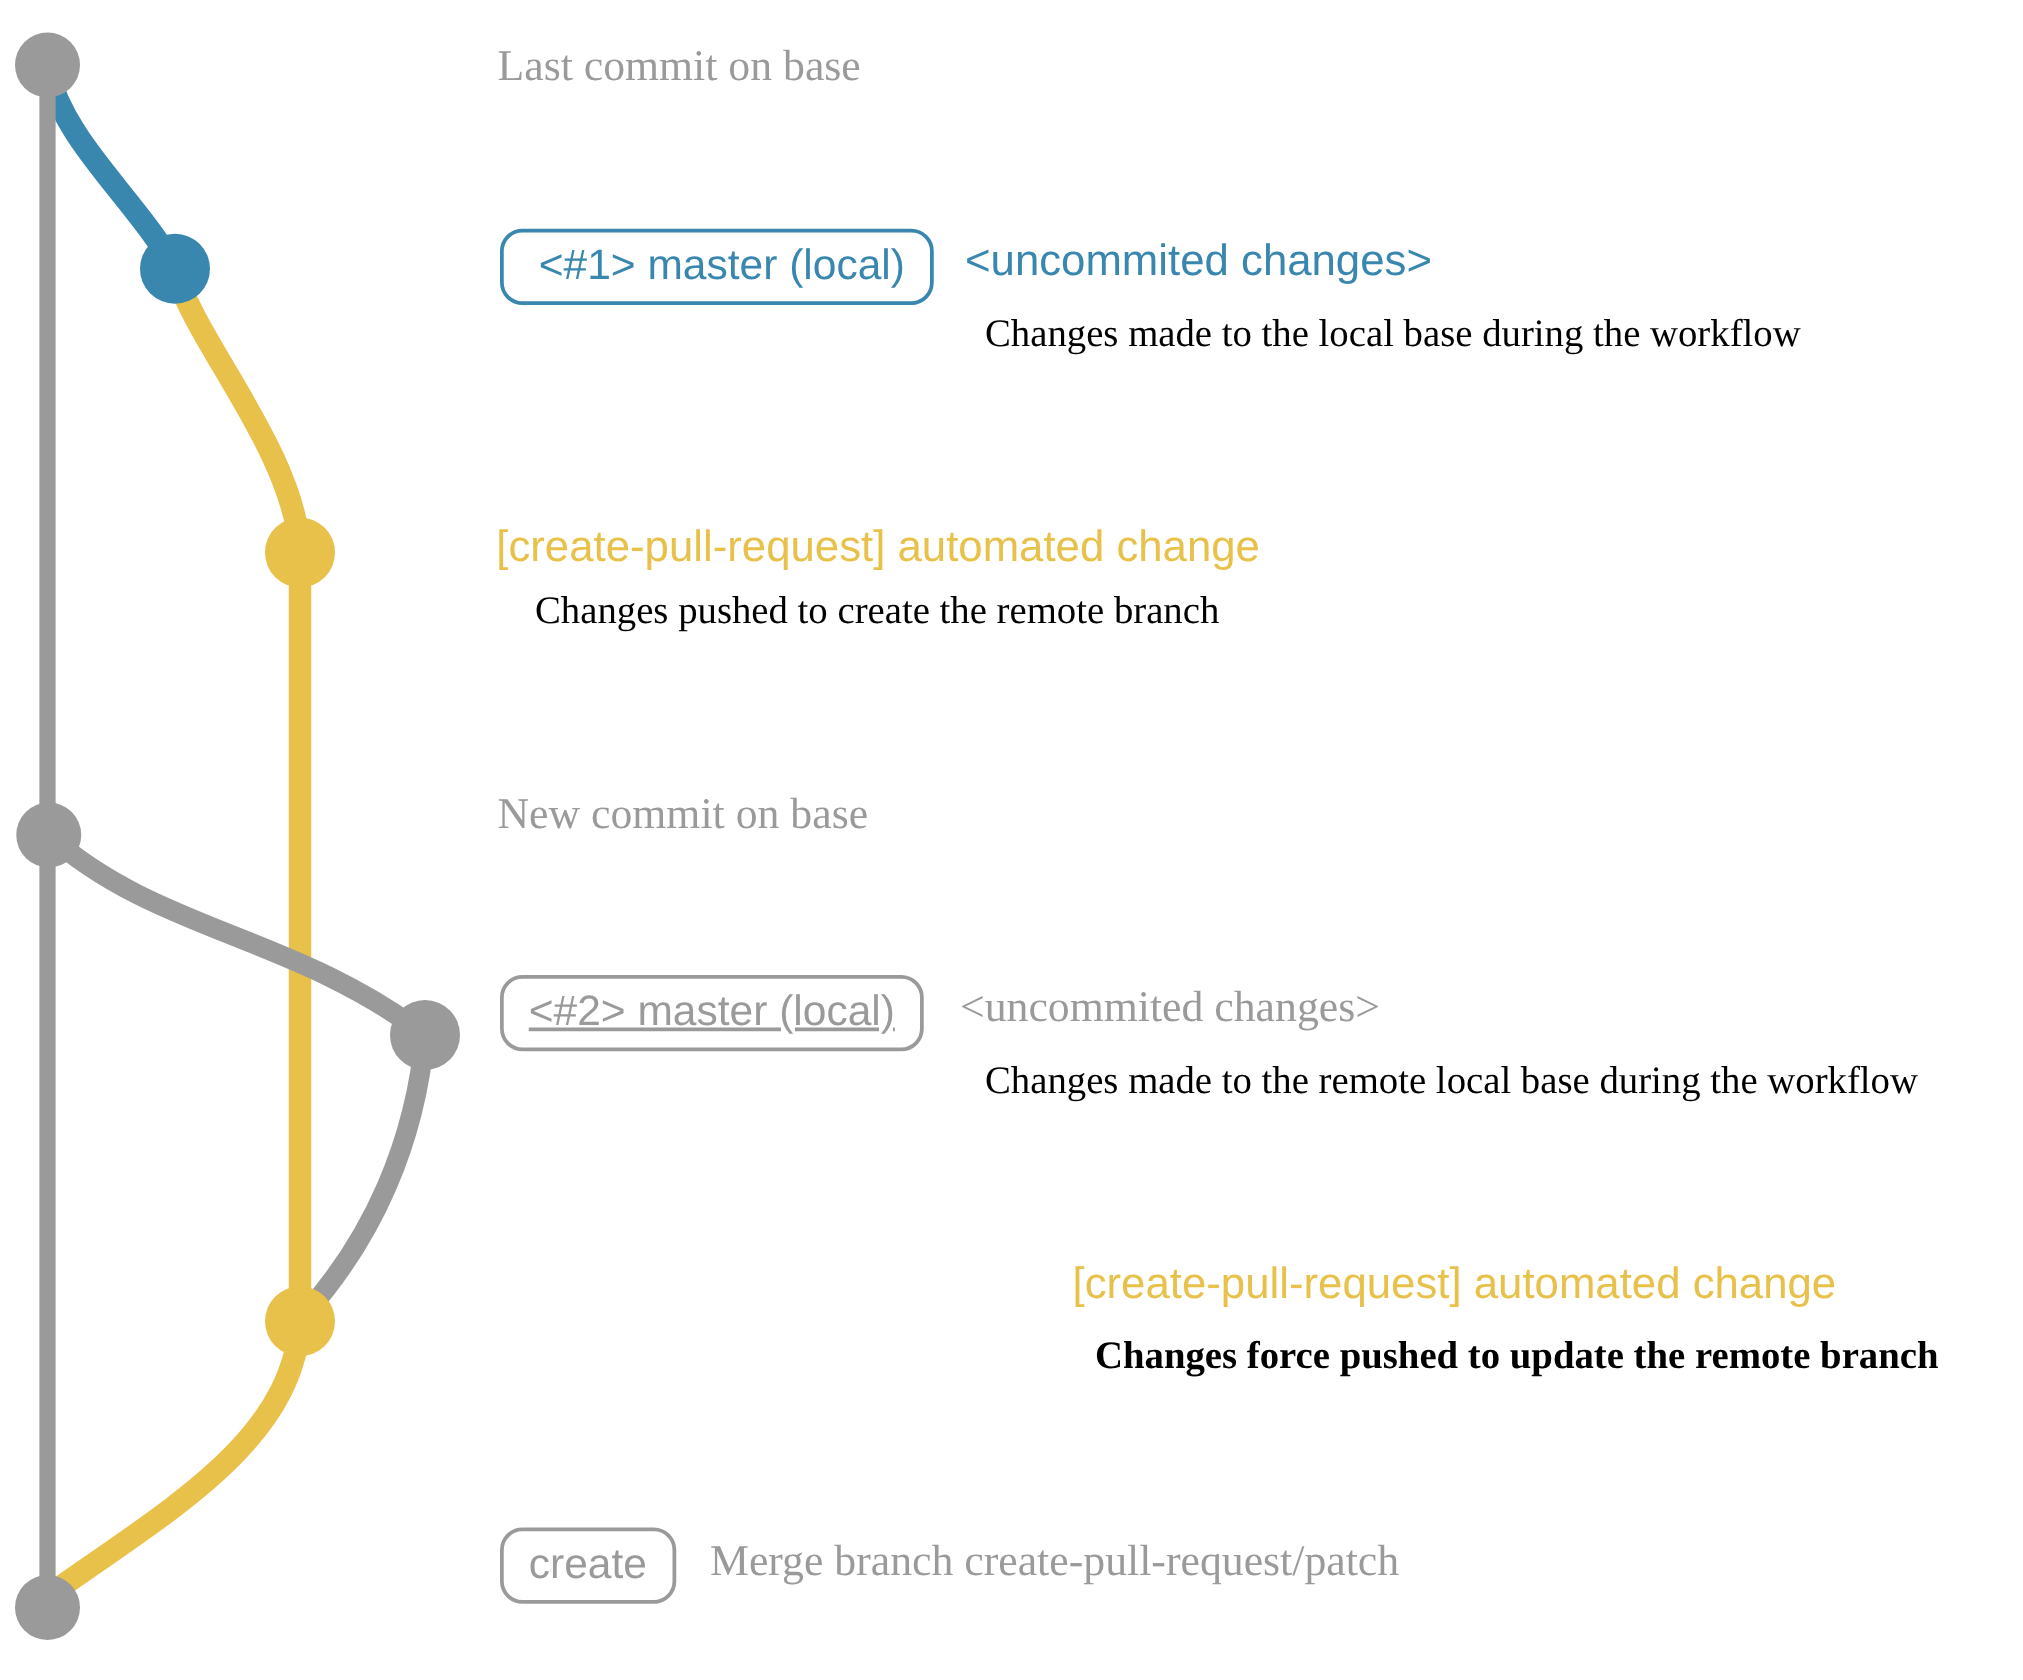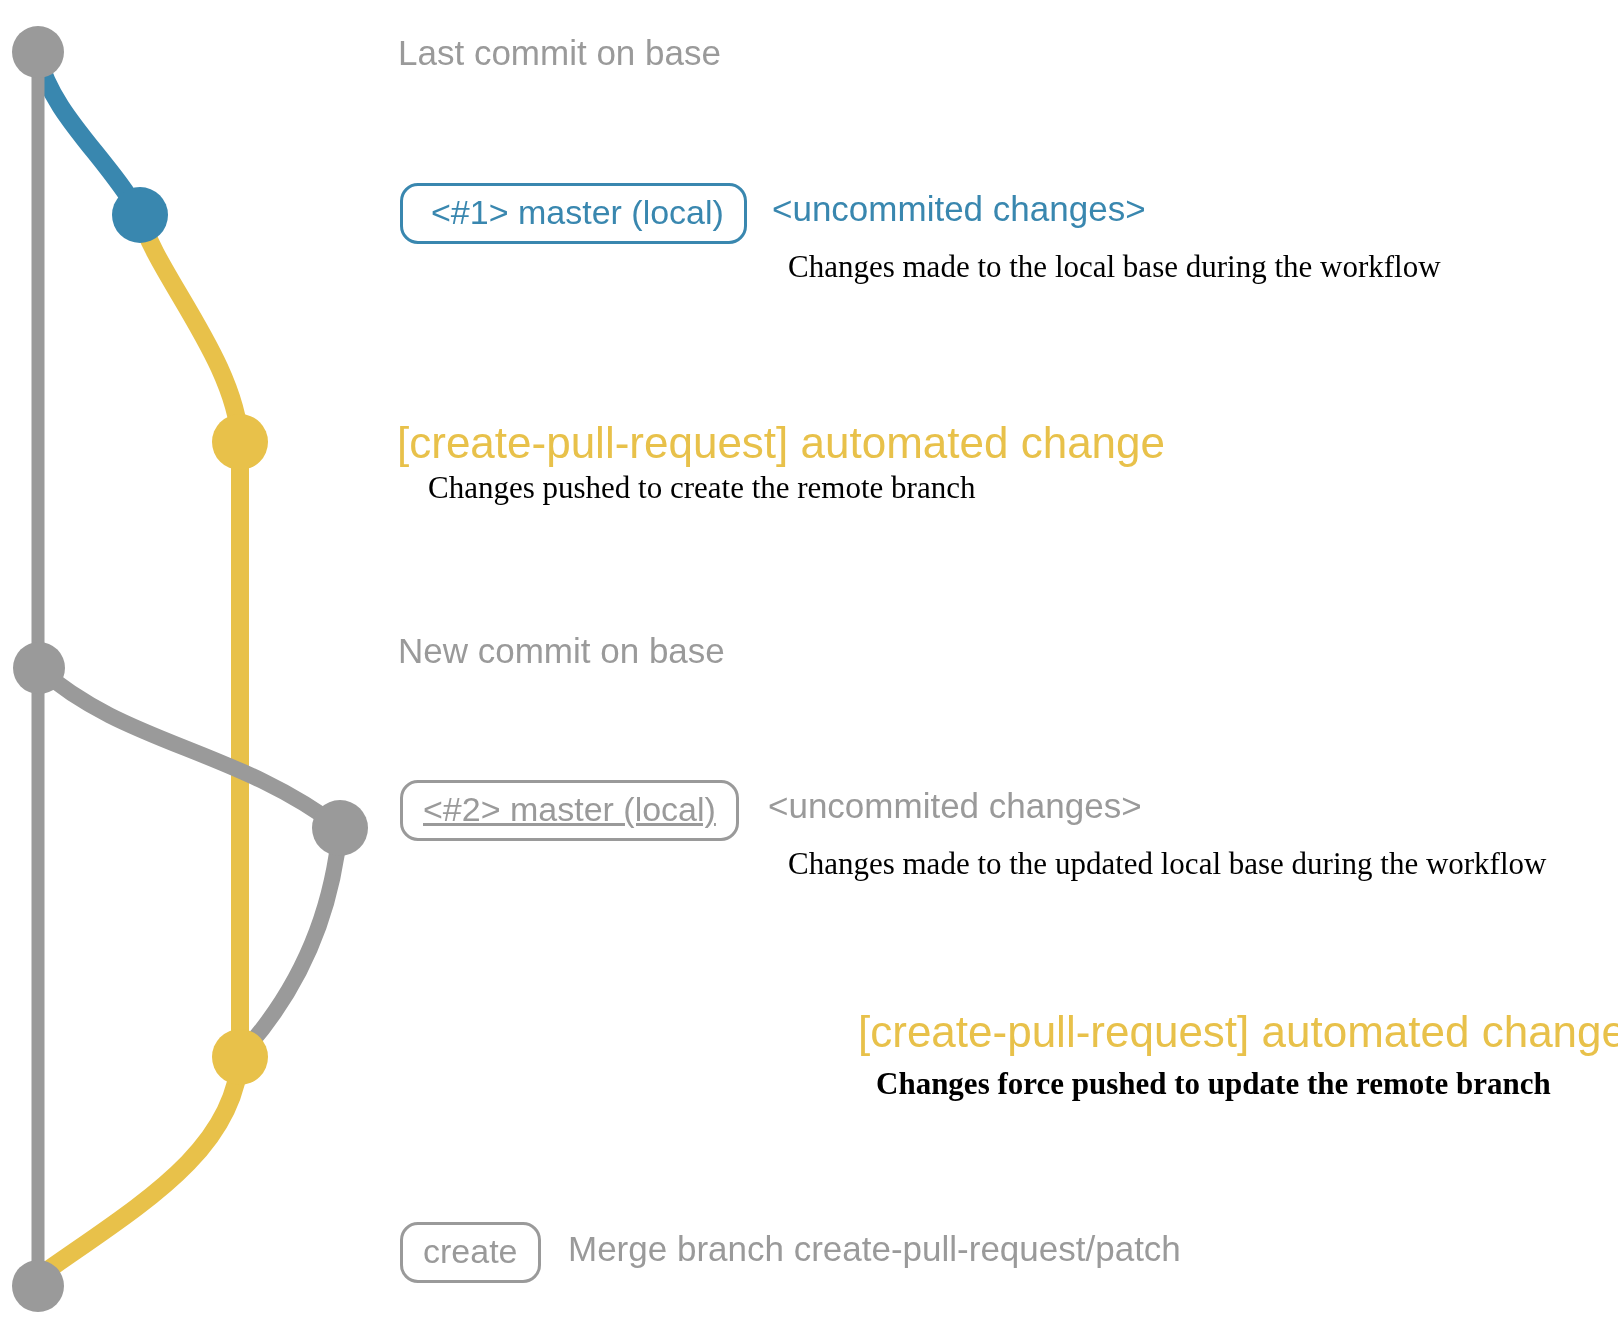"Last commit on base" .sans-gray { font-family: none -> Liberation Serif, serif }
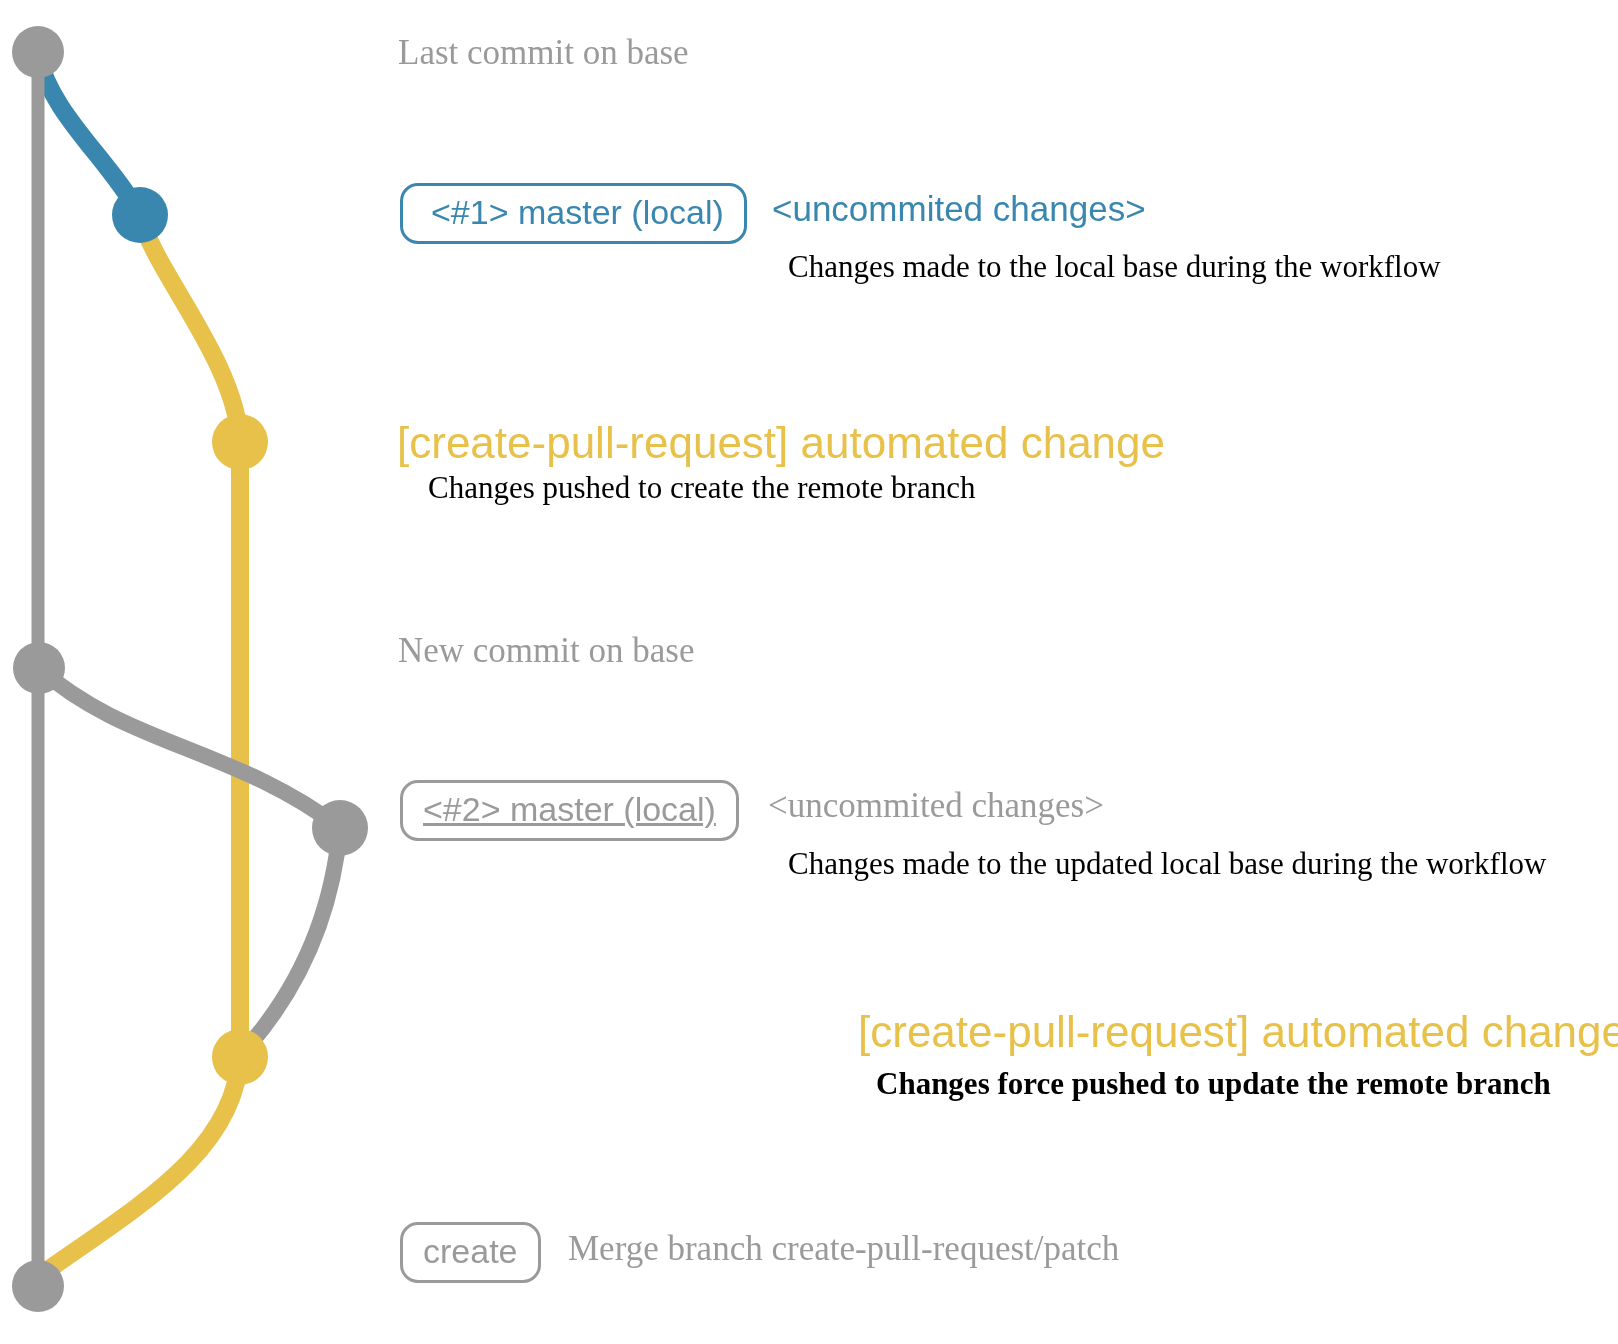"[create-pull-request] automated change" .sans-yellow { font-size: 44px -> 35px }
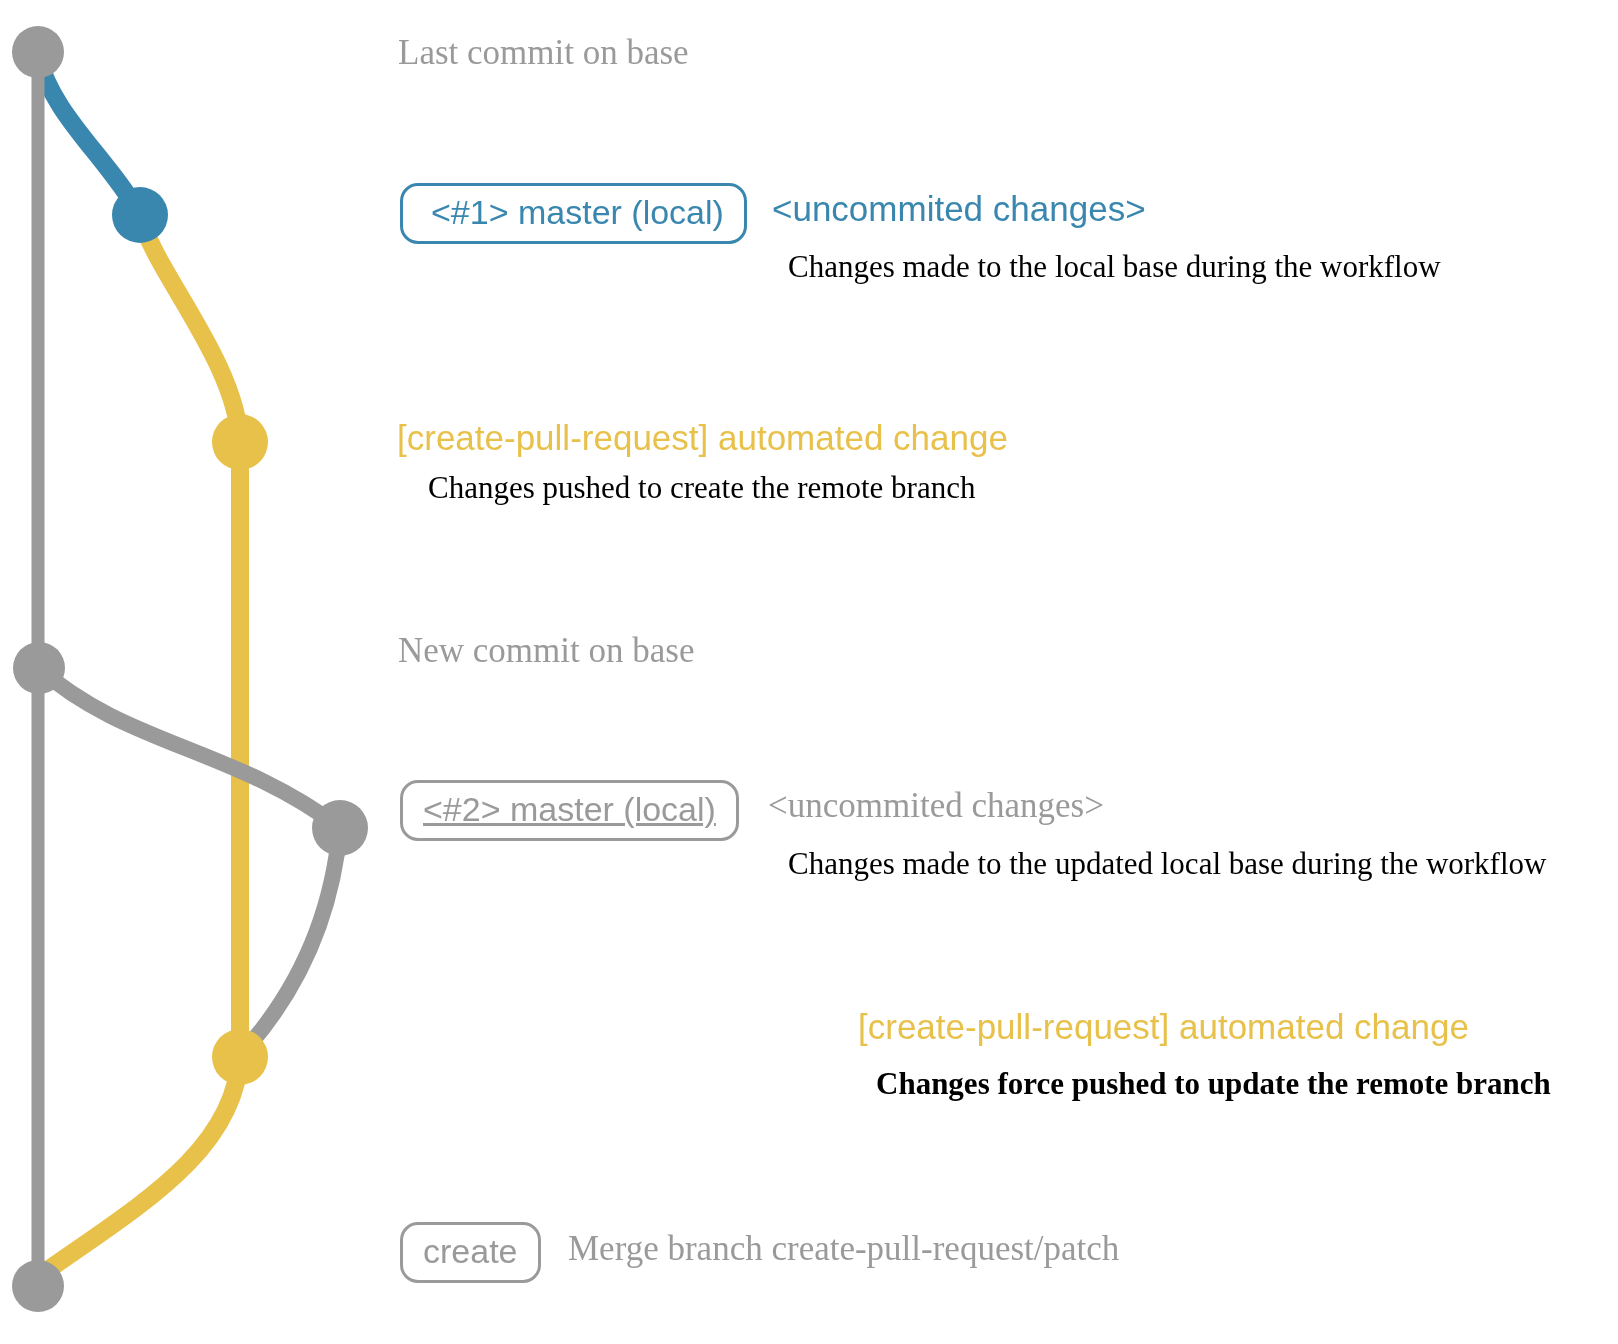"Changes made to the updated" div.txt { text: updated -> remote }
